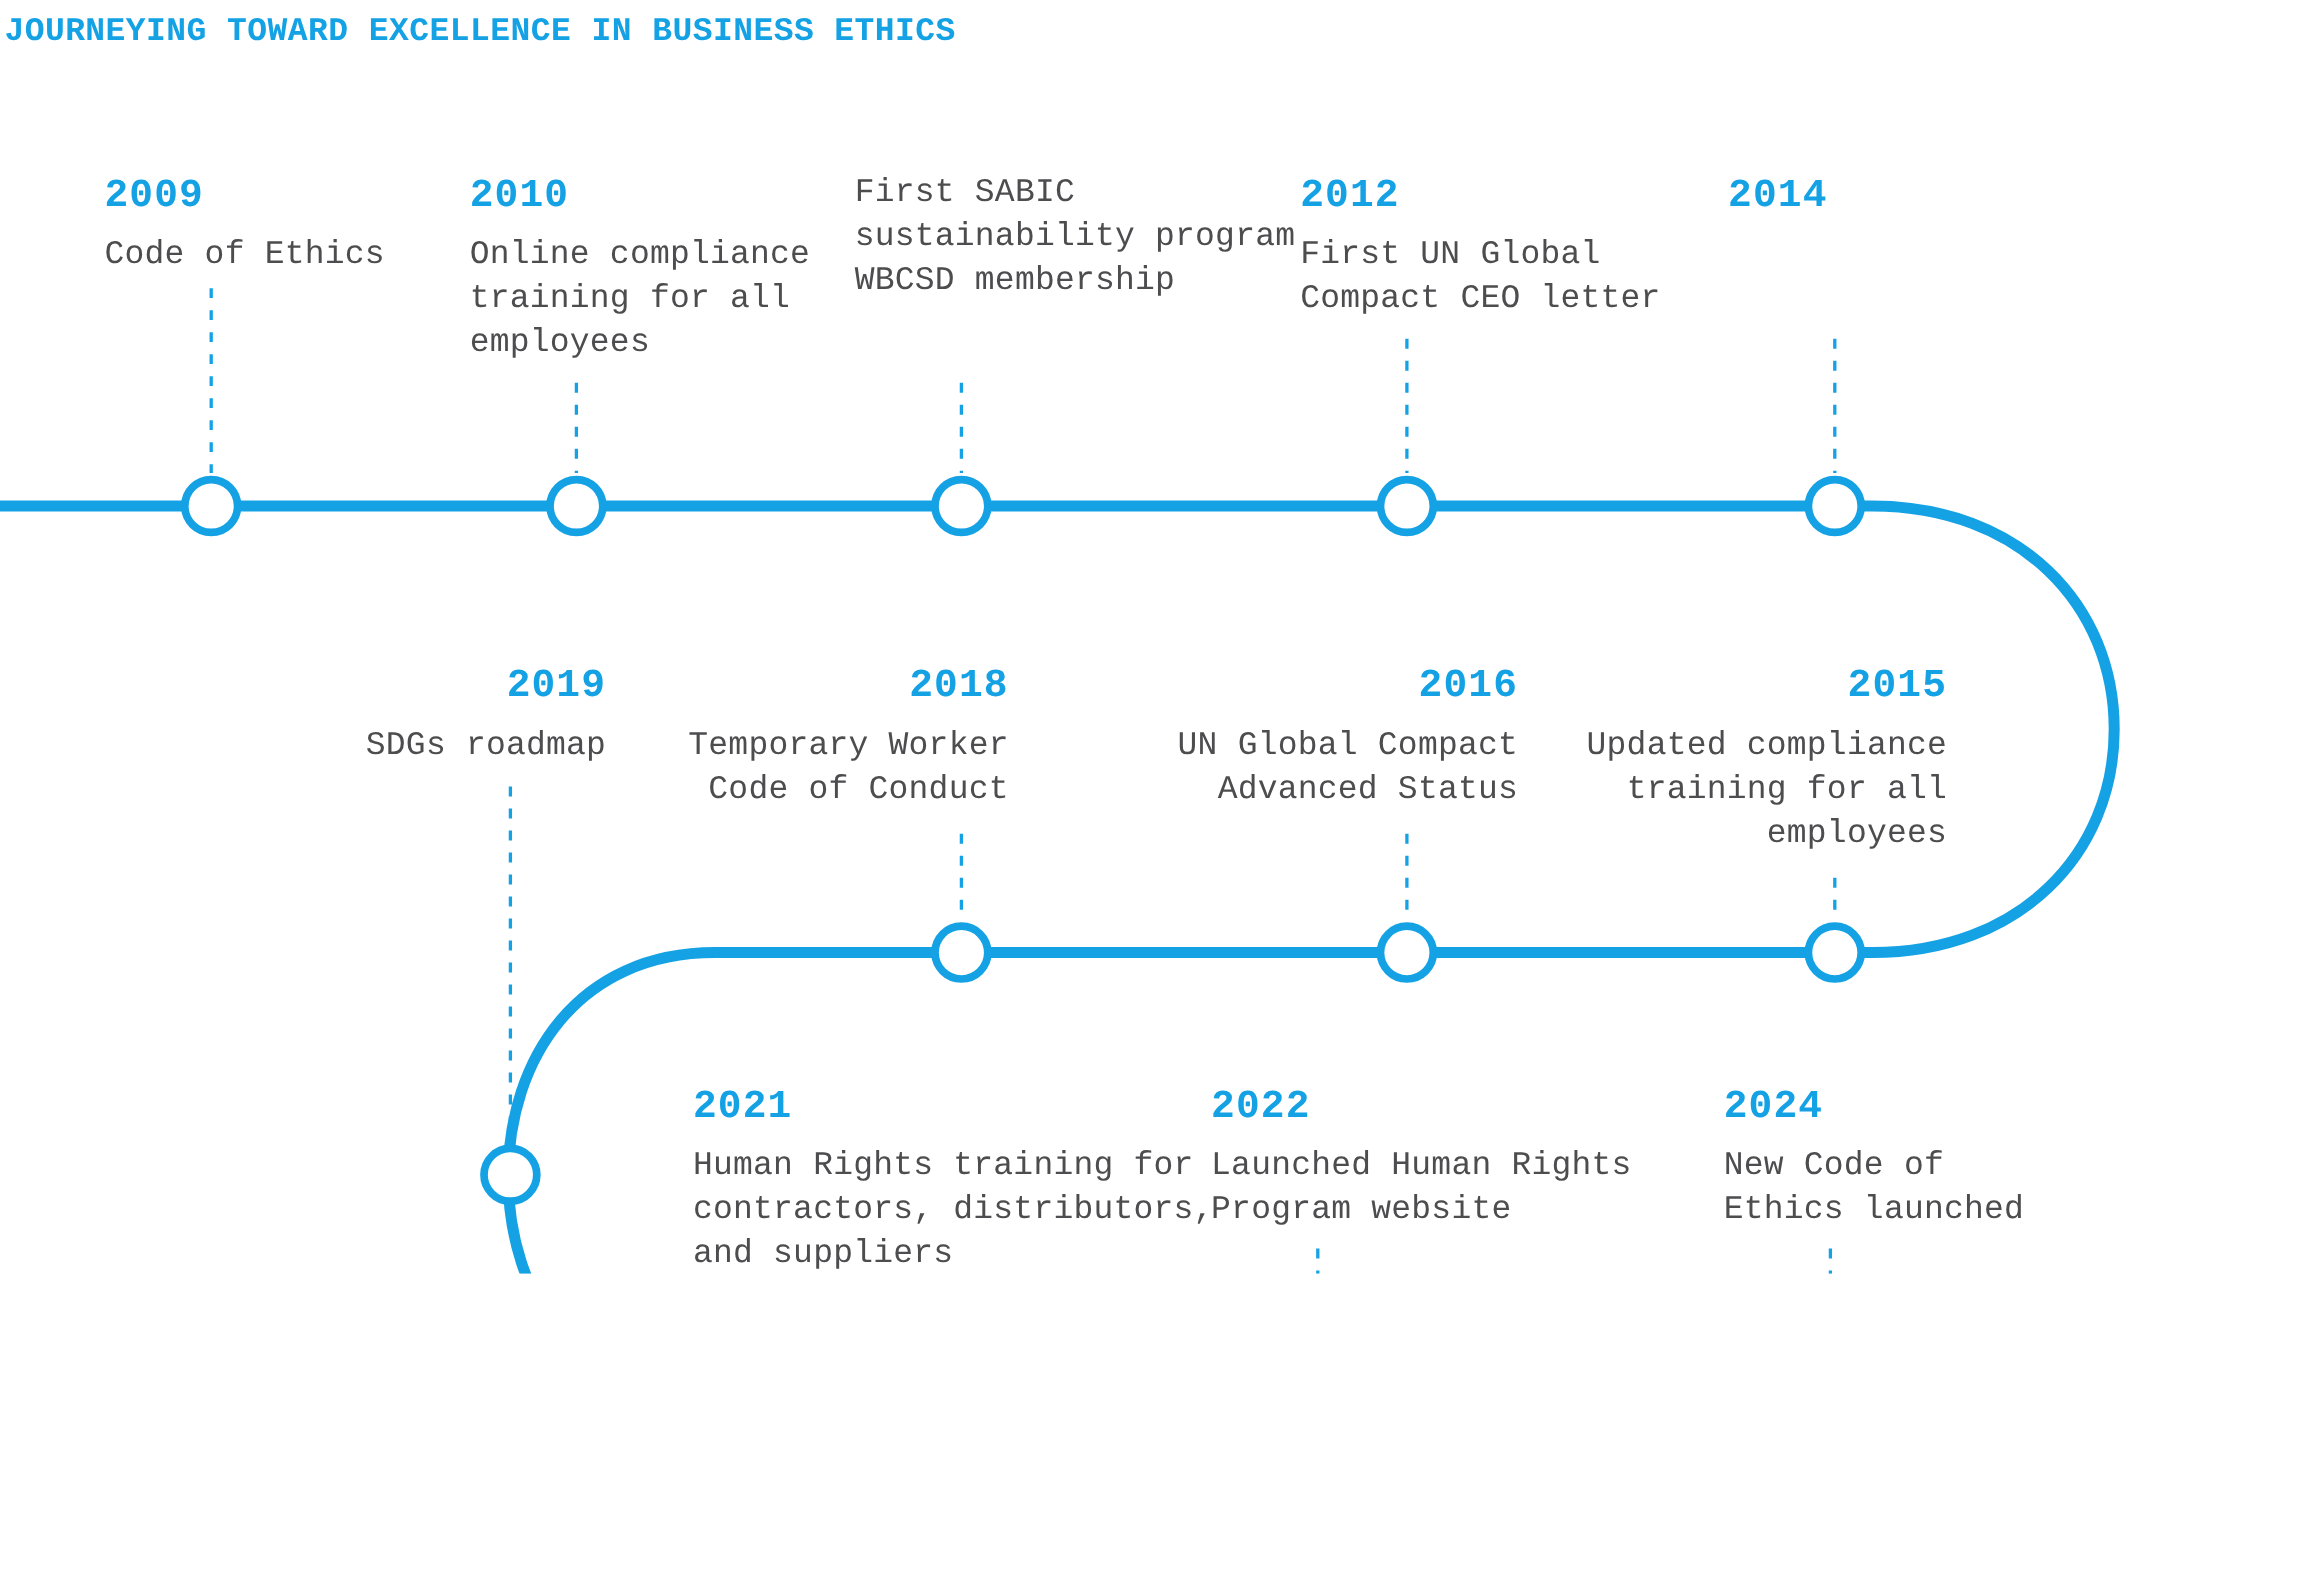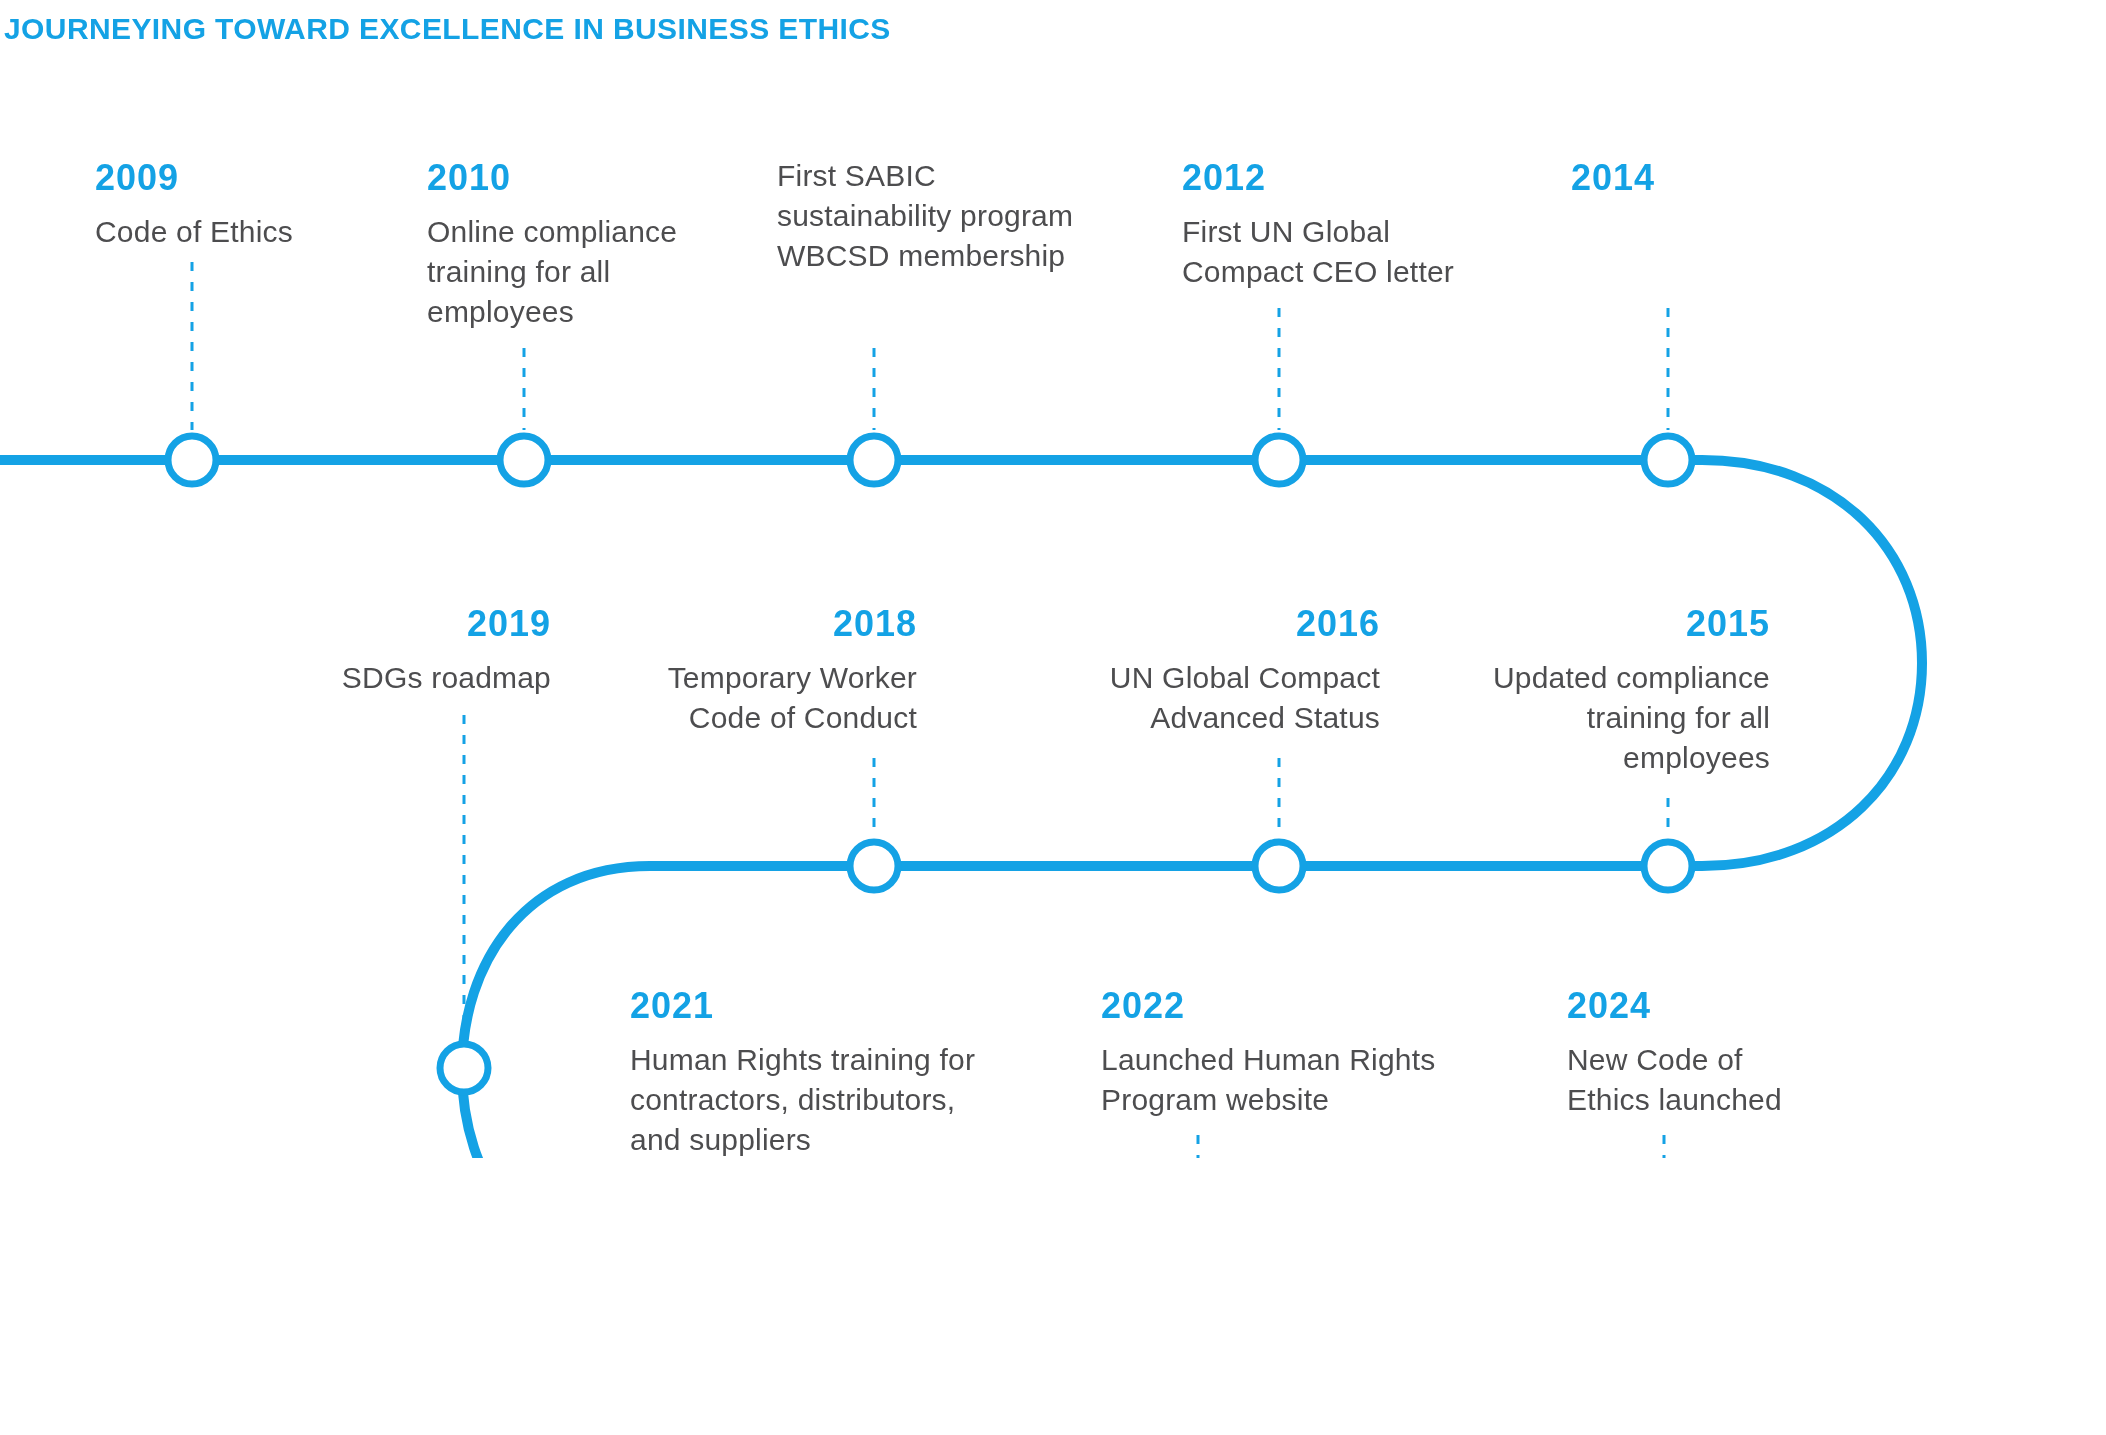"JOURNEYING TOWARD EXCELLENCE IN BUSINESS" #canvas { font-family: Liberation Sans, sans-serif -> Liberation Mono, monospace }
